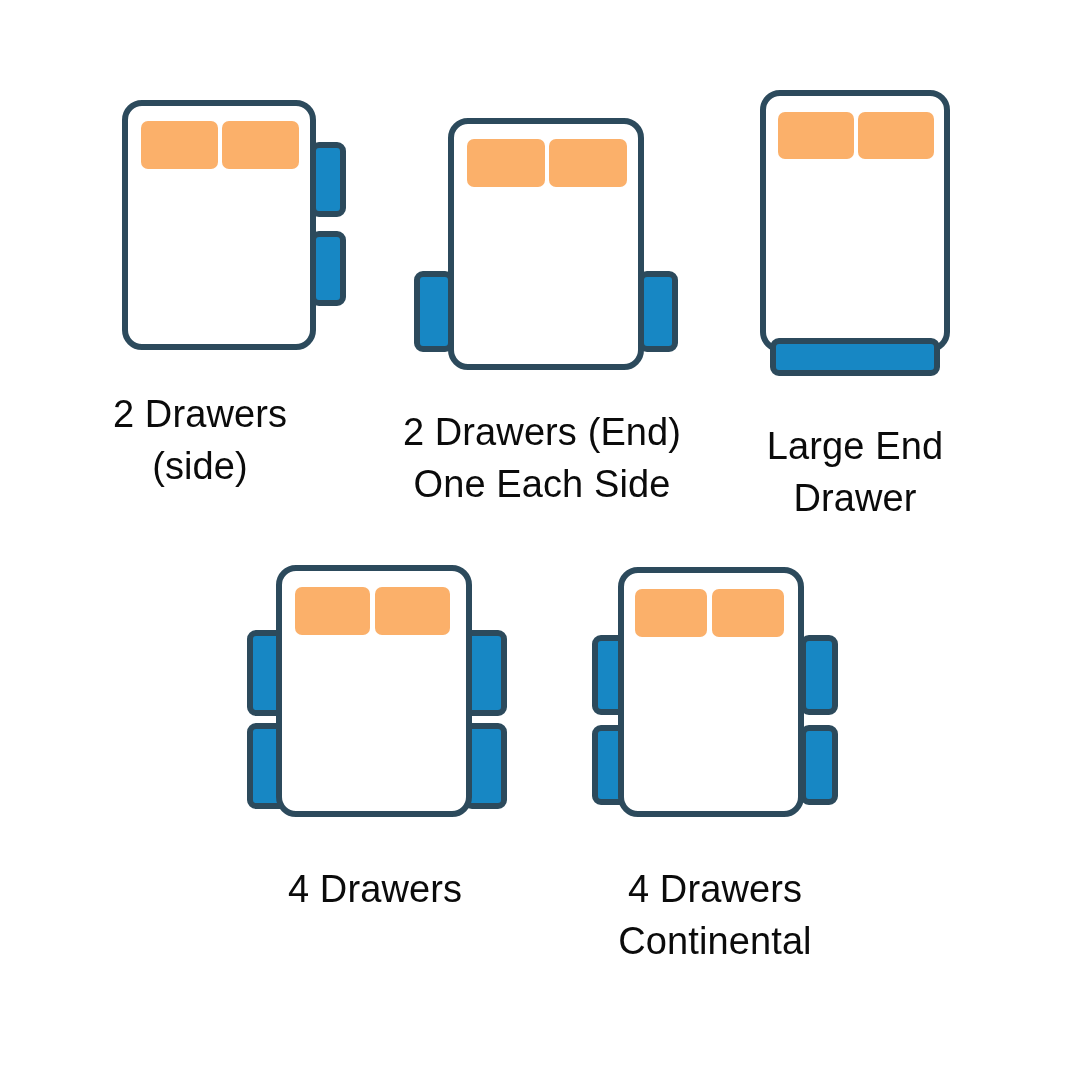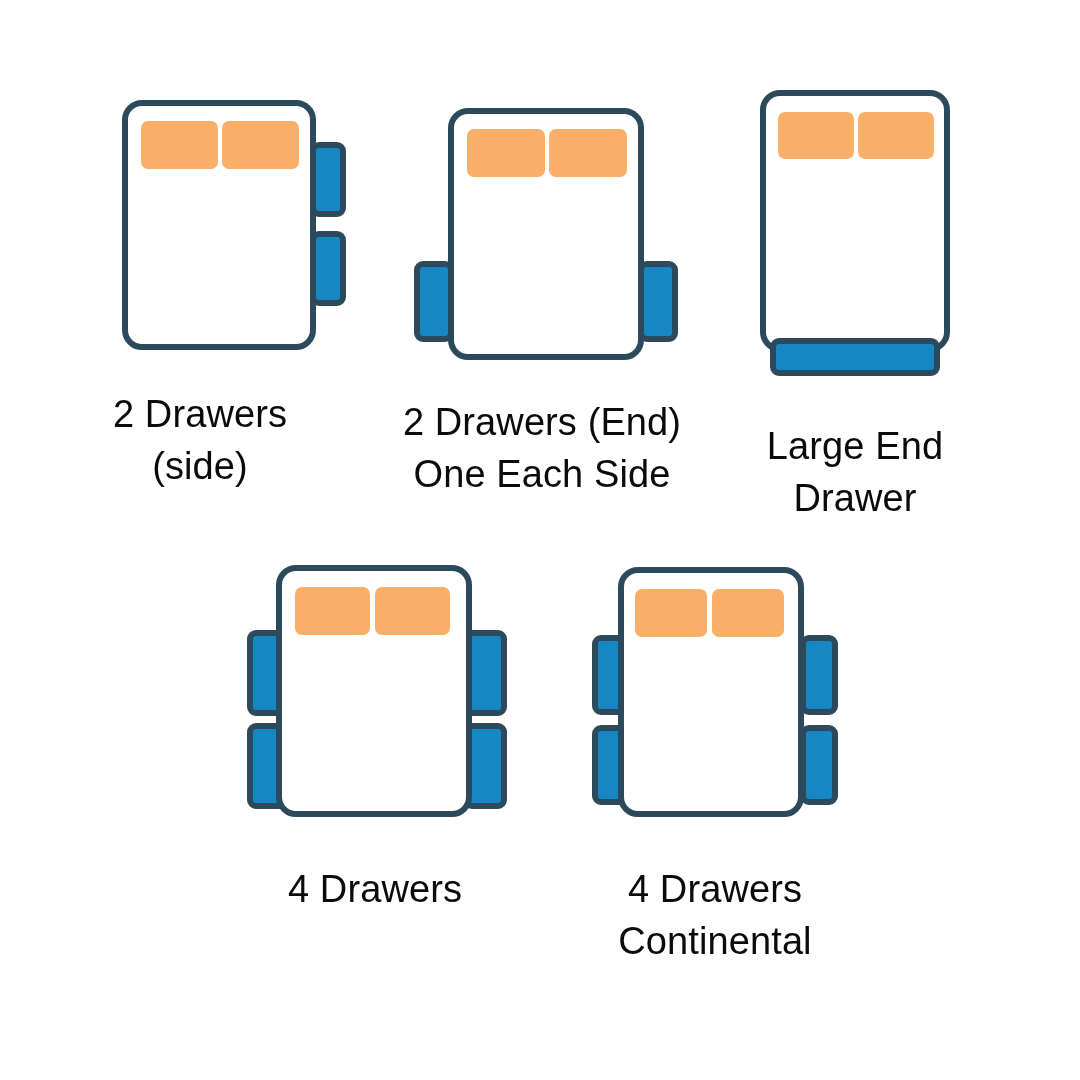"2 Drawers (End)" div.cell { top: 8px -> 18px }
